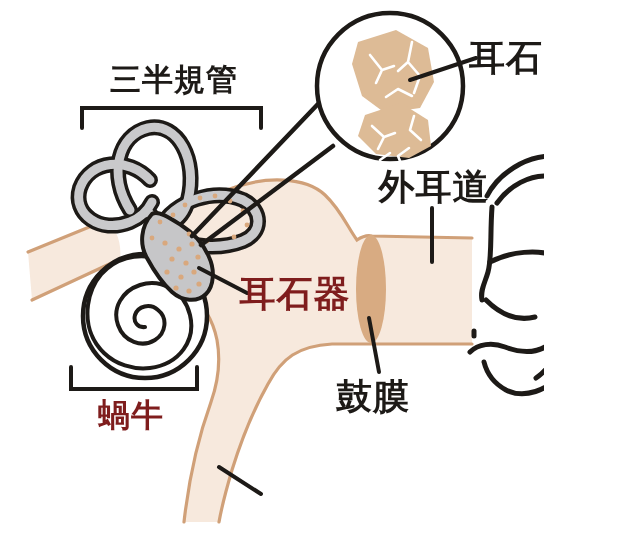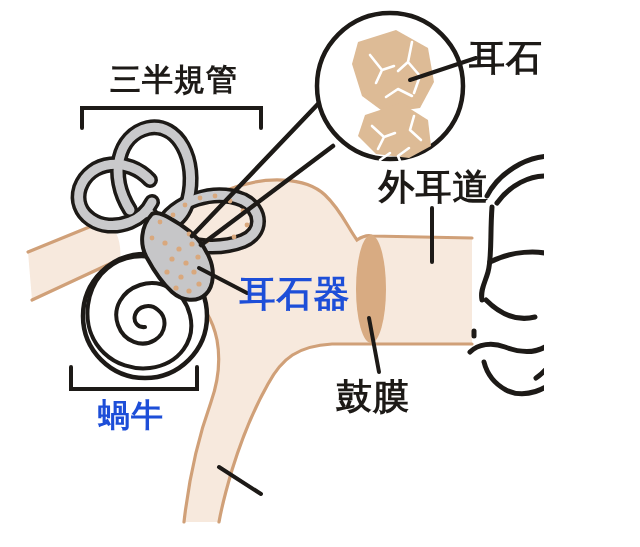"耳石器" .label.accent { color: #1d4ed8 -> #7f1d1d }
